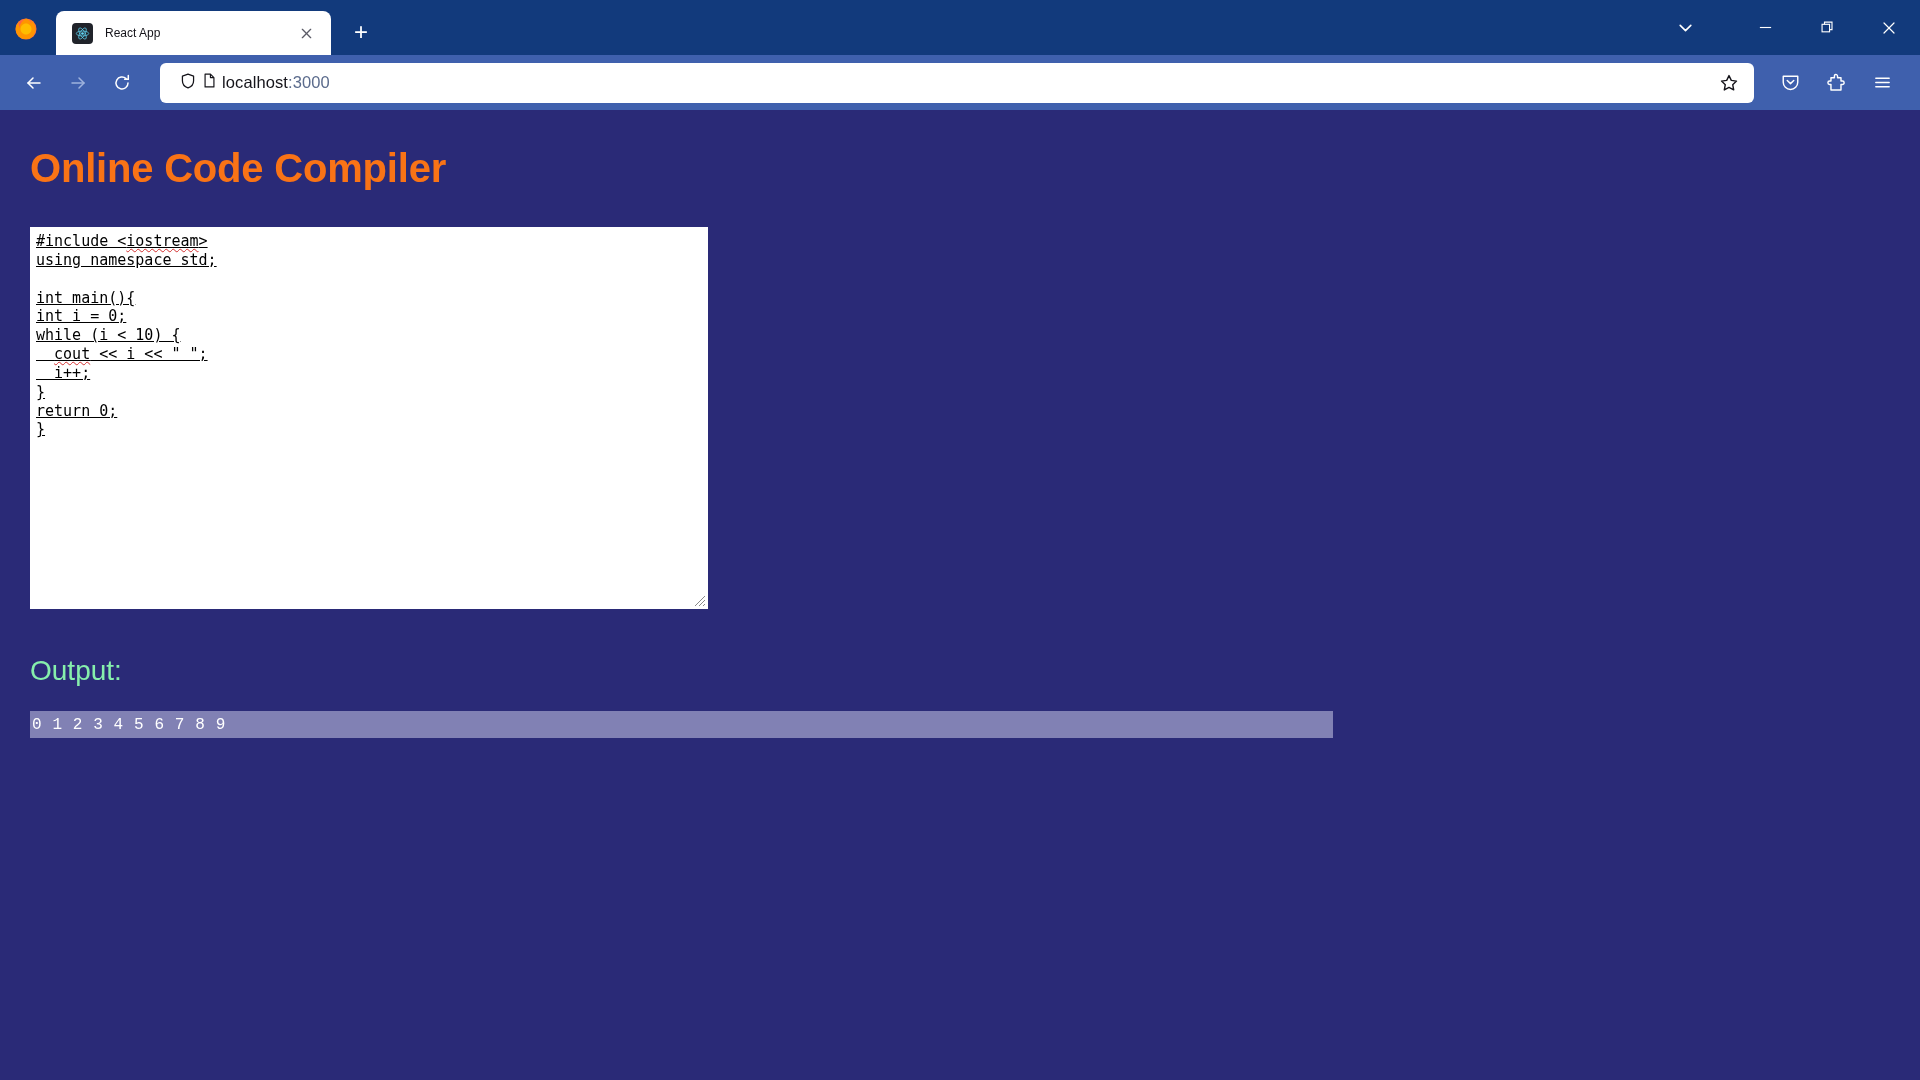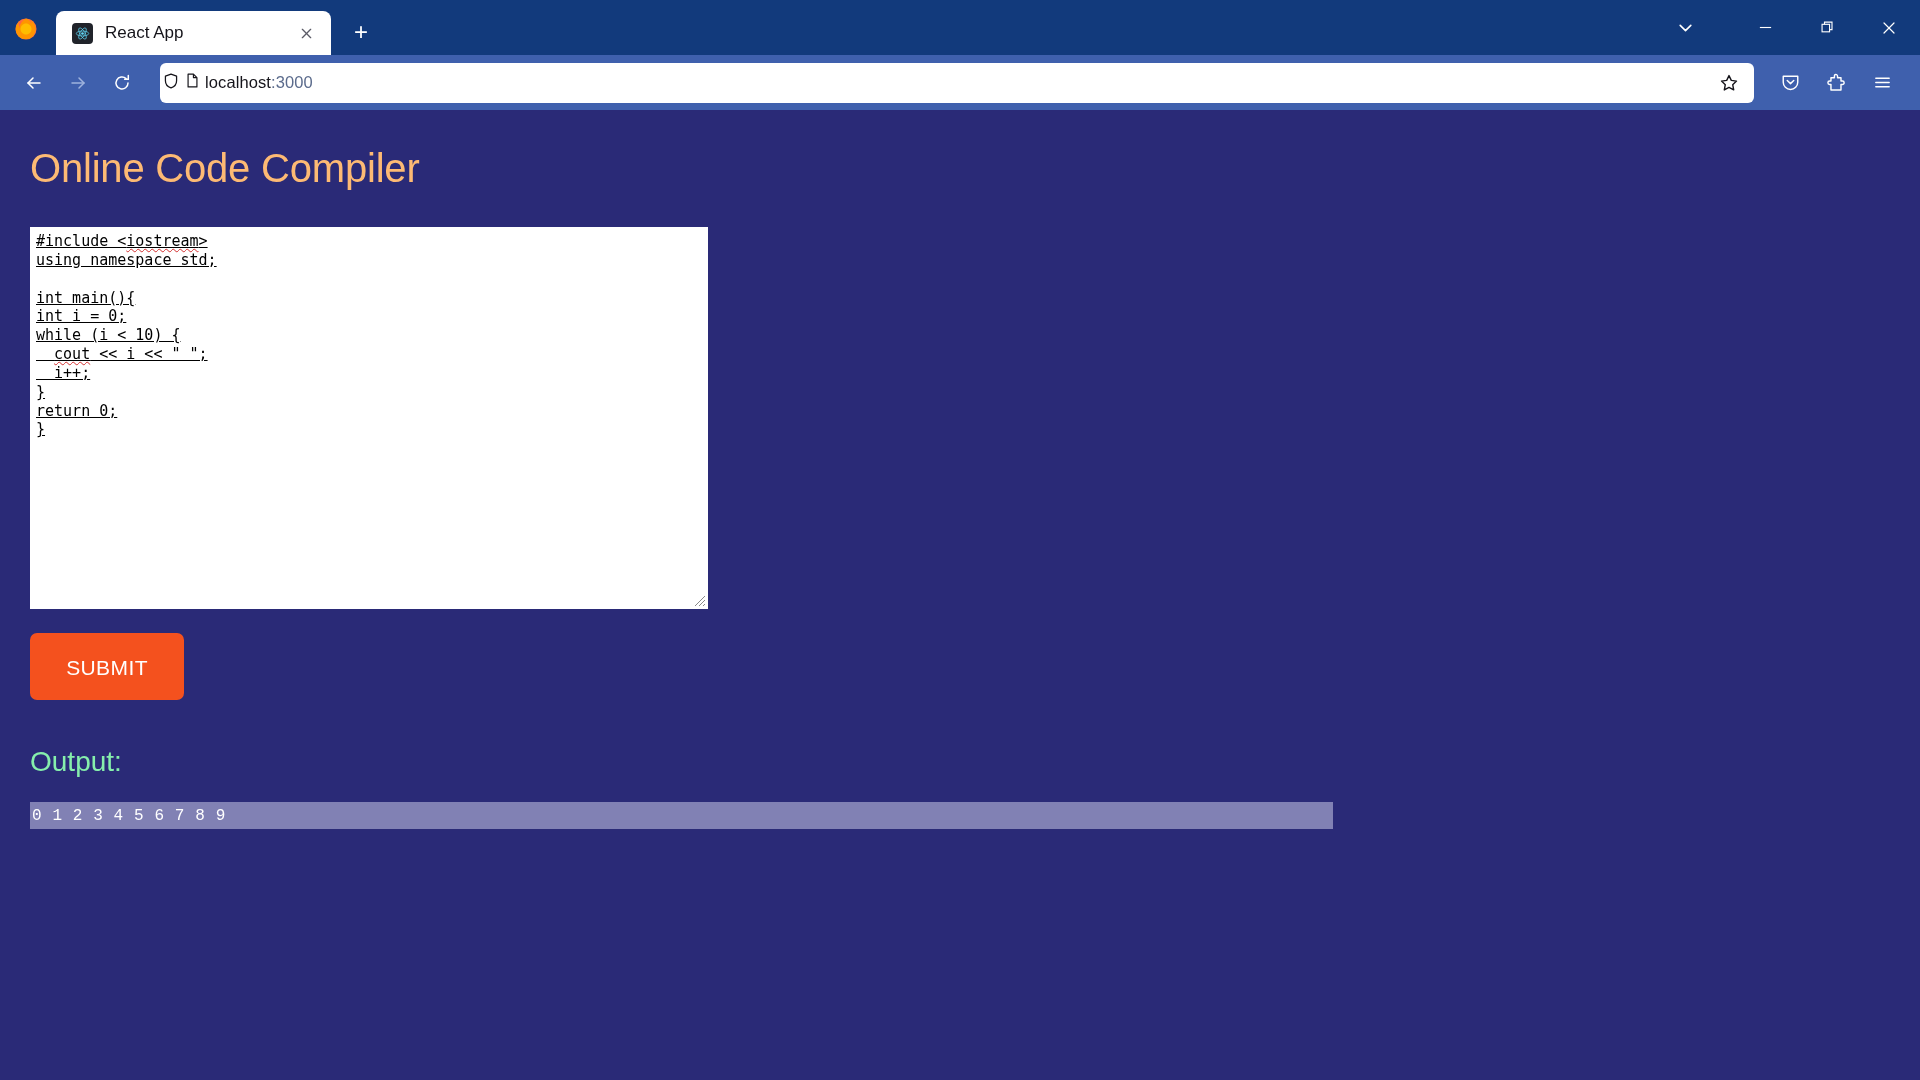"React App" .tab-title { font-size: 17px -> 12px }
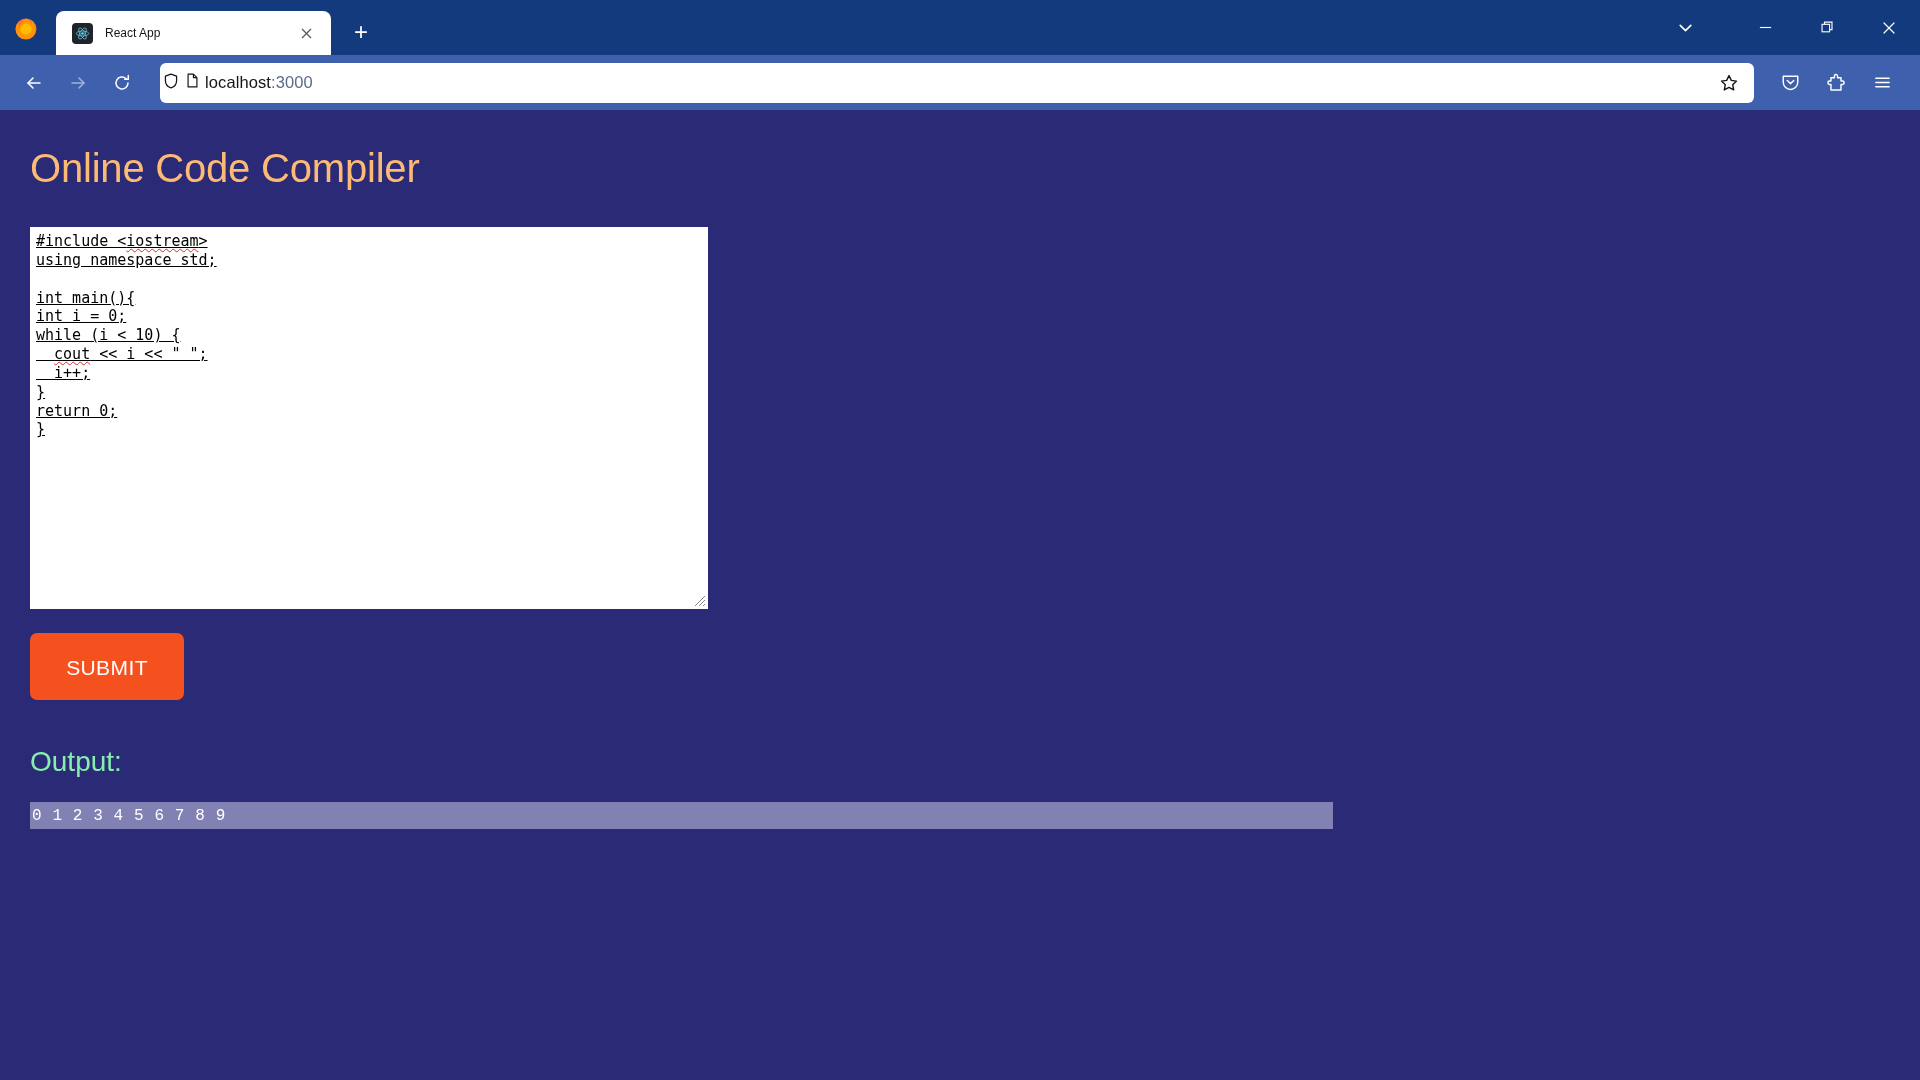"localhost:3000" .urlbar { padding: 0 10px 0 2px -> 0 10px 0 19px }
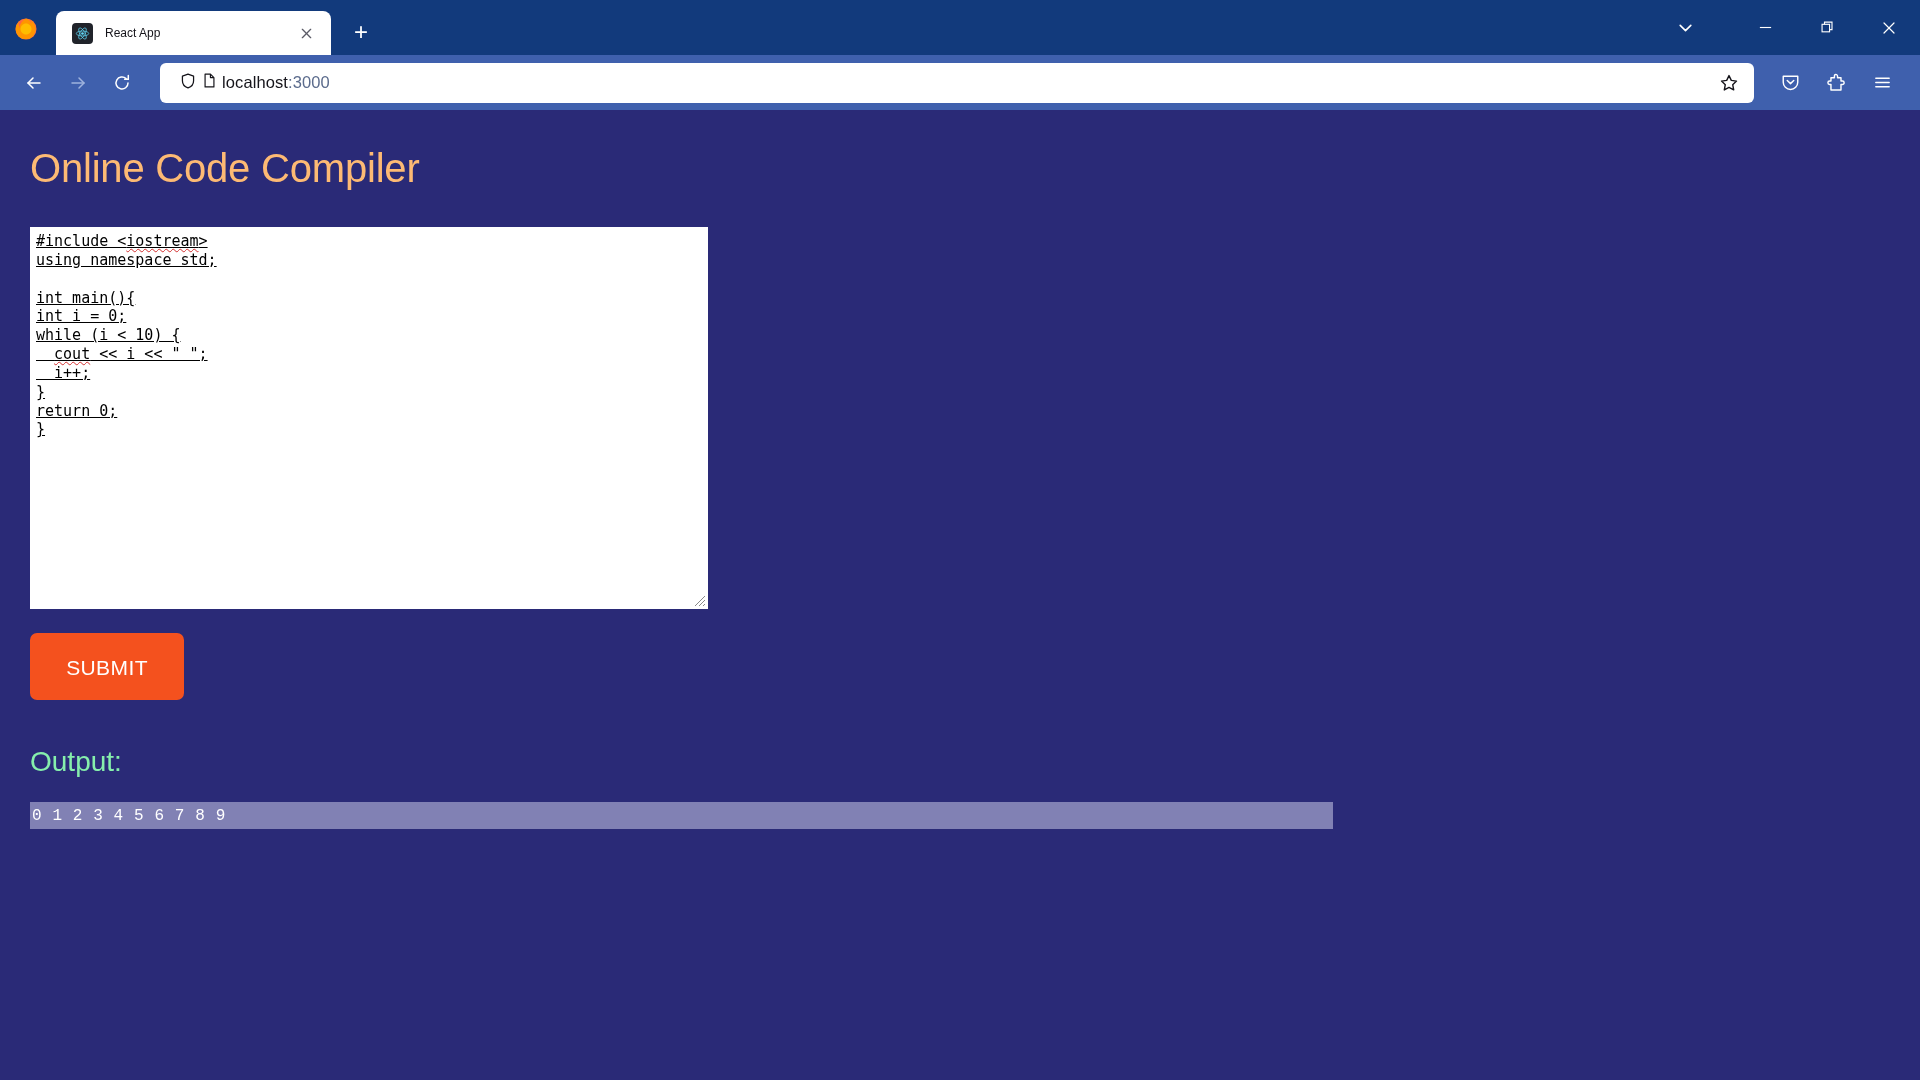"Online Code Compiler" .app-title { color: #fdba74 -> #f97316; font-weight: normal -> bold }
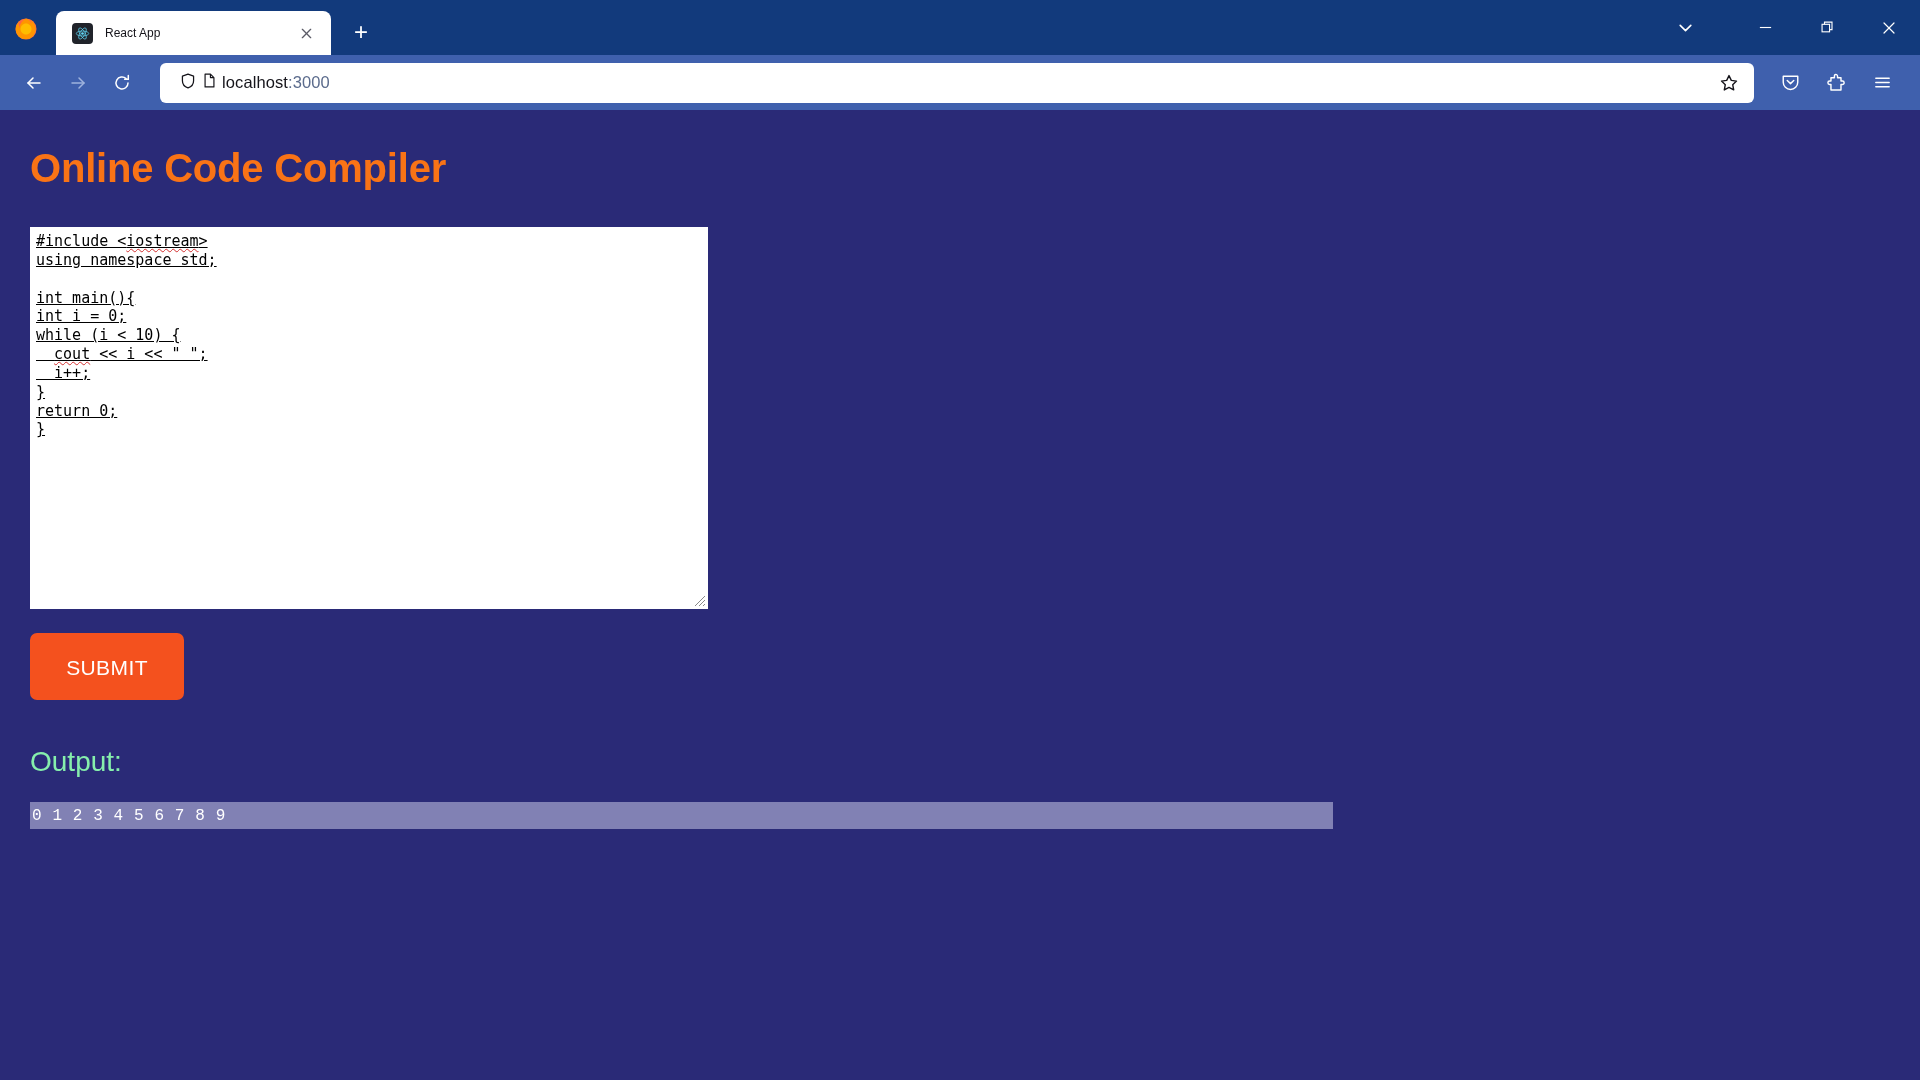"SUBMIT" button.submit-btn { html: <button>SUBMIT</button> -> none }
